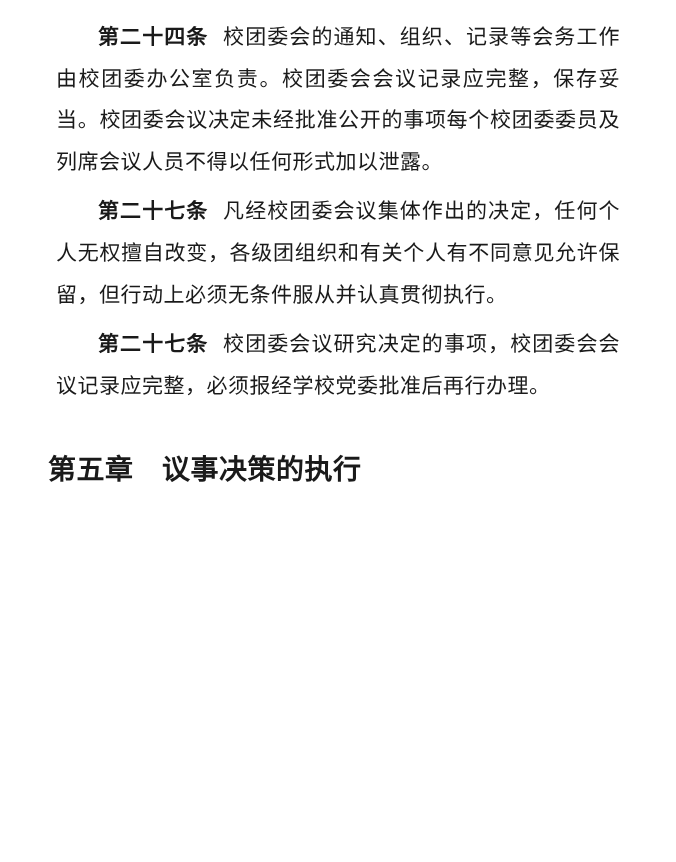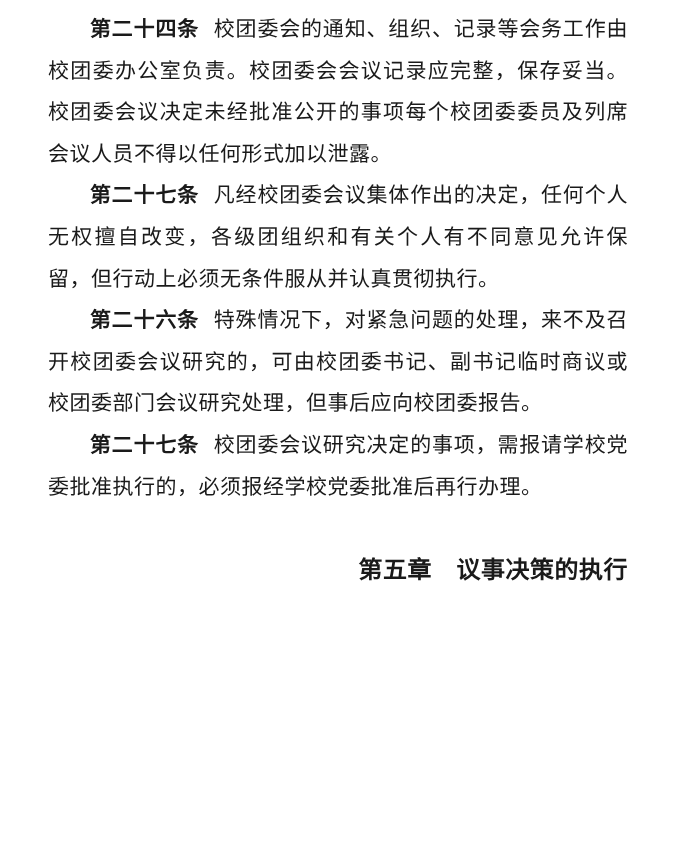"第二十四条" .para { margin: 0 -> 8px }
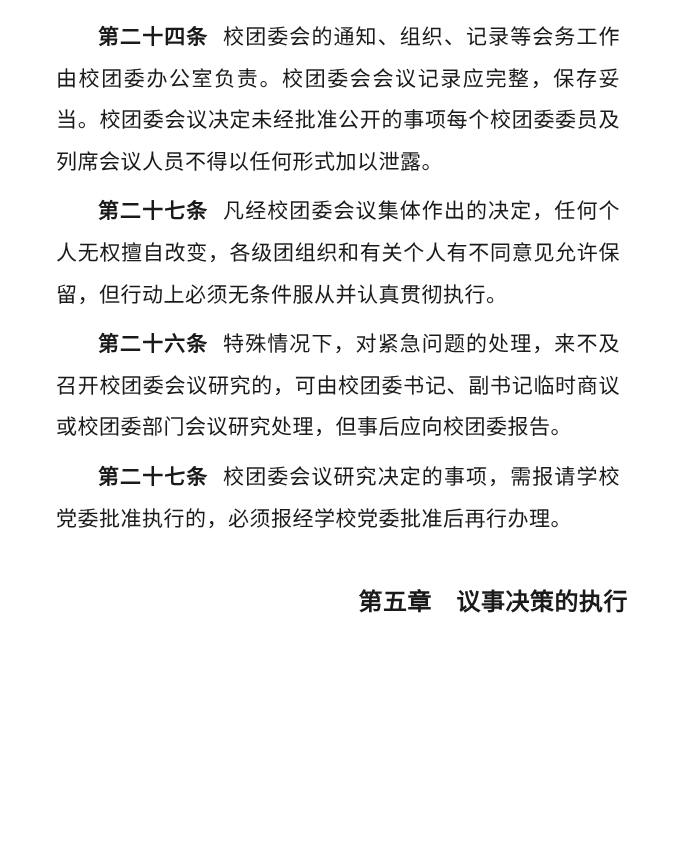"第二十六条" p.para { html: <p> <span>第二十六条</span><span>特殊情况下，对紧急问题的处理，来不及召开校团委会议研究的，可由校团委书记、副书记临时商议或校团委部门会议研究处理，但事后应向校团委报告。</span> </p> -> none }
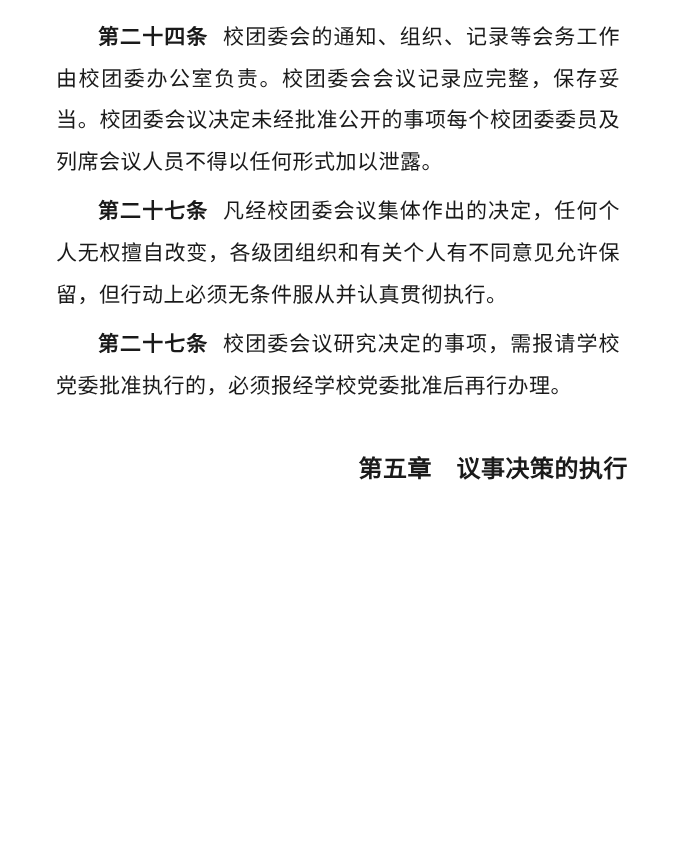"校团委会议研究决定的事项，需报请学校党委批准执行的，必须报经学校党委批准后再行办" span { text: 需报请学校党委批准执行的 -> 校团委会会议记录应完整 }
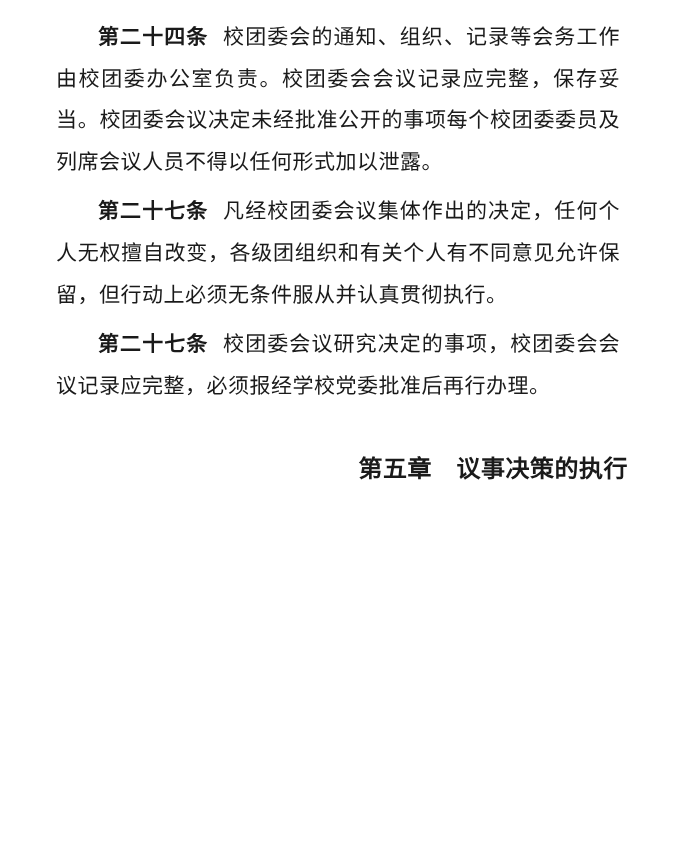"第五章 议事决策的执行" .chapter { font-size: 24px -> 28px; text-align: right -> left }
